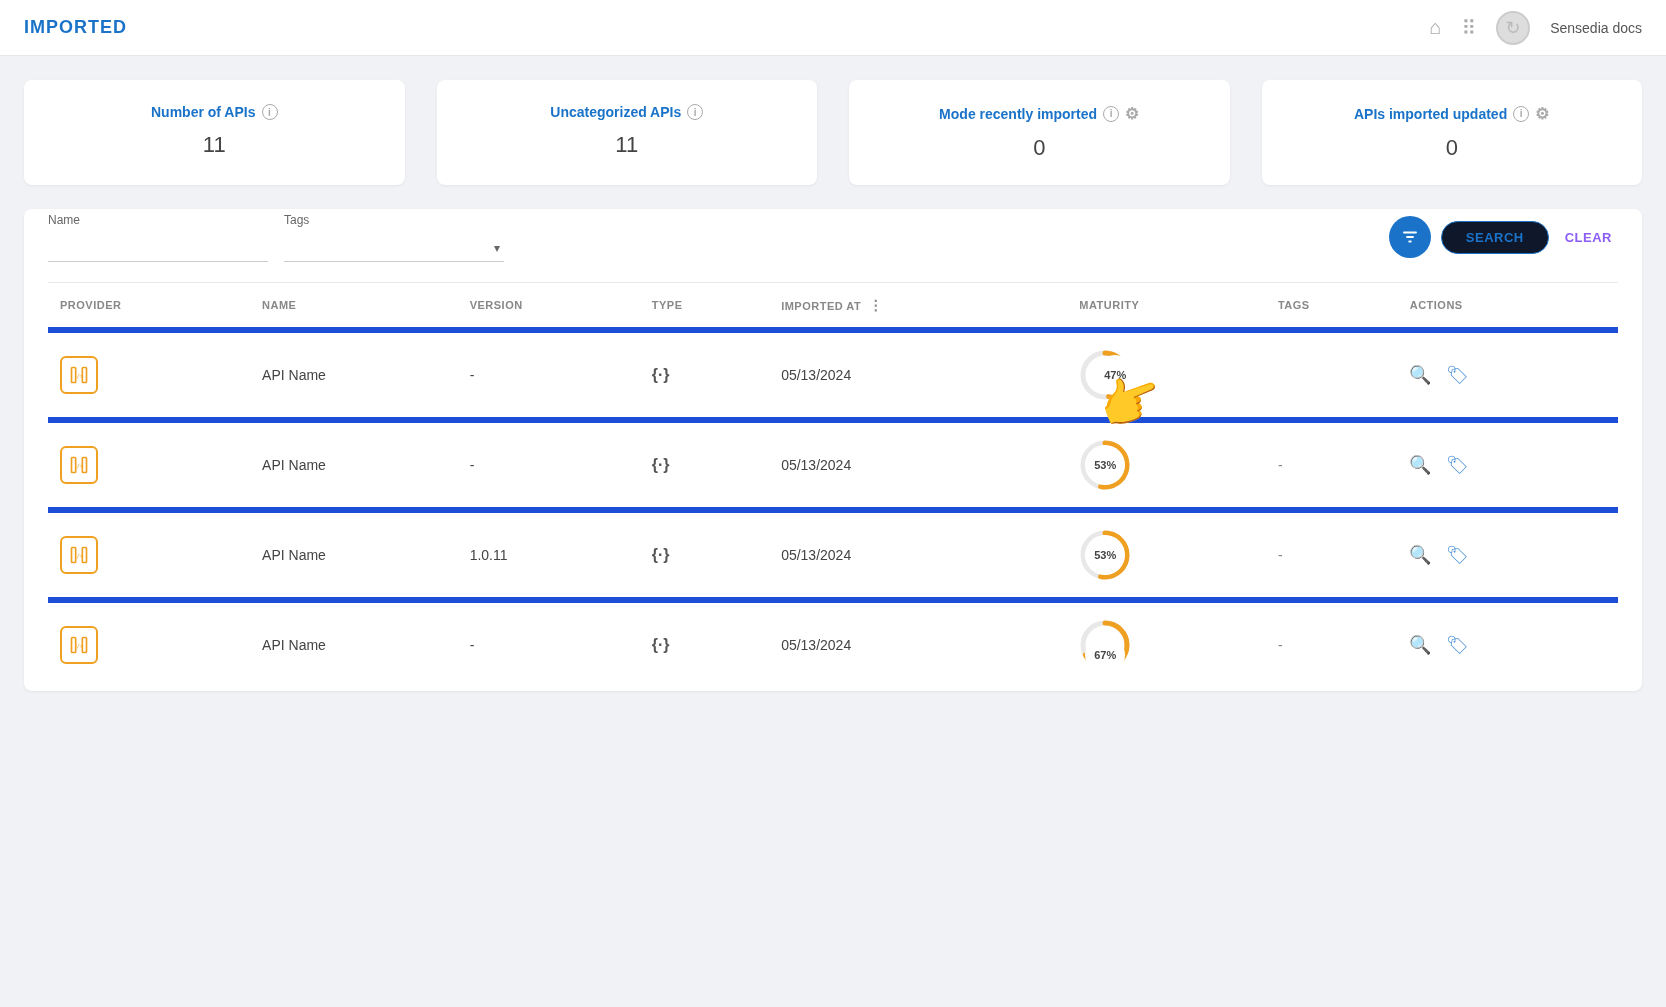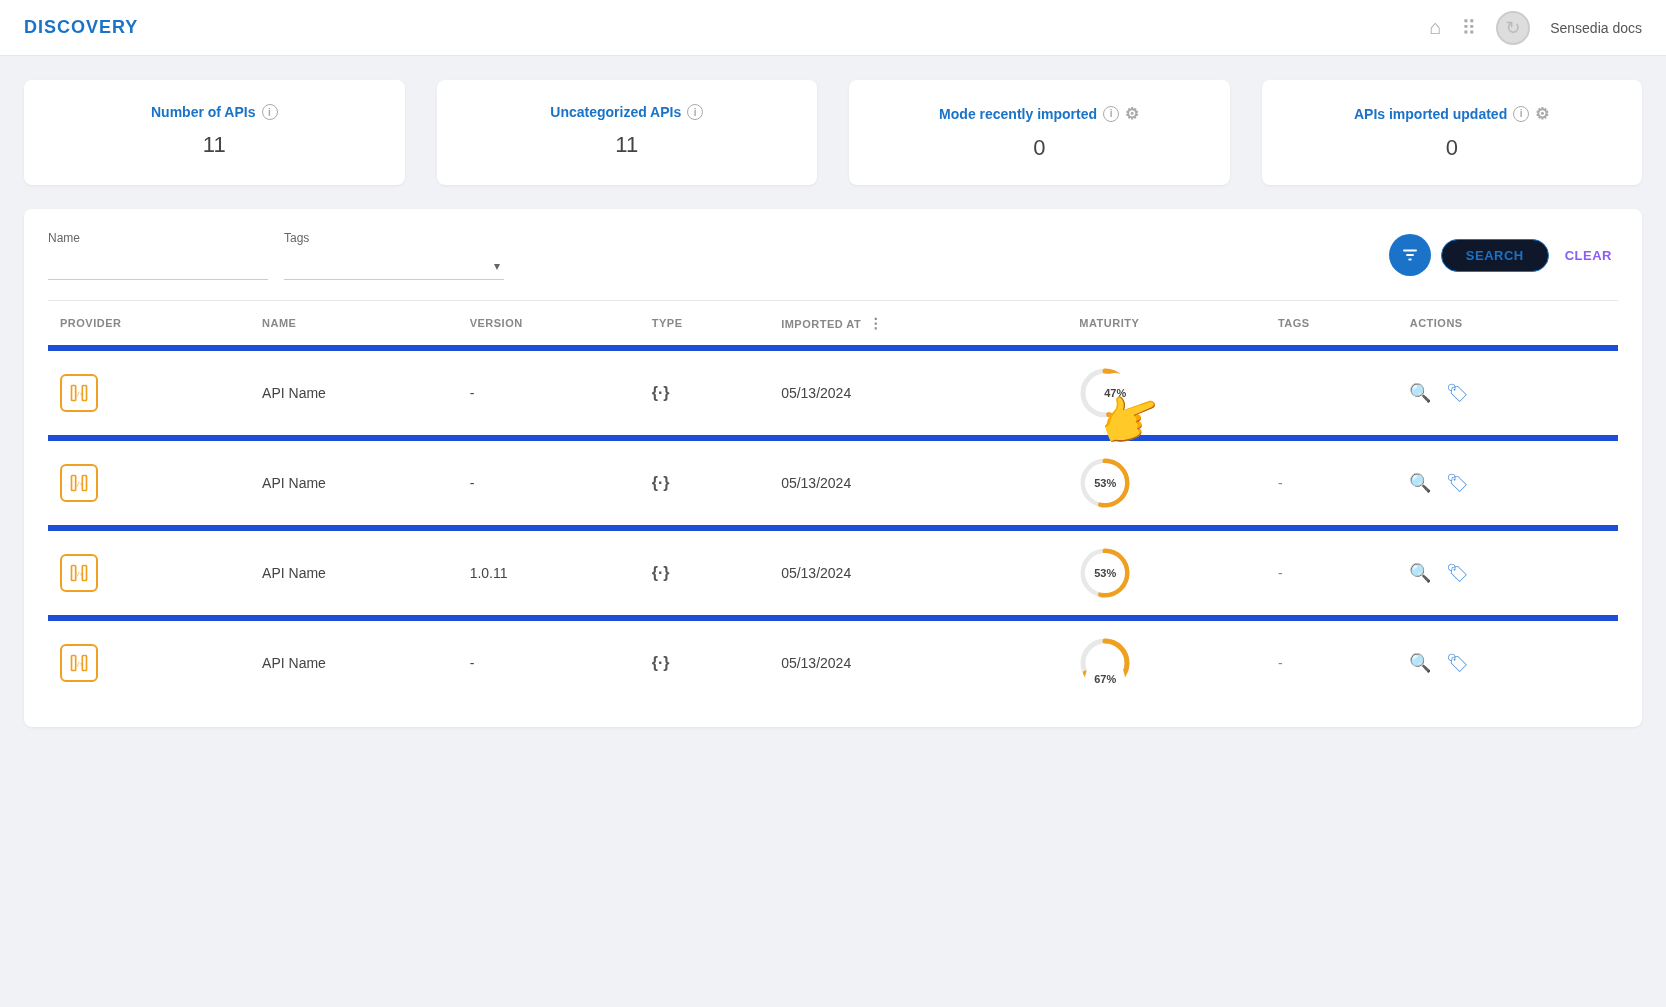"DISCOVERY" span.topnav-logo { text: DISCOVERY -> IMPORTED }
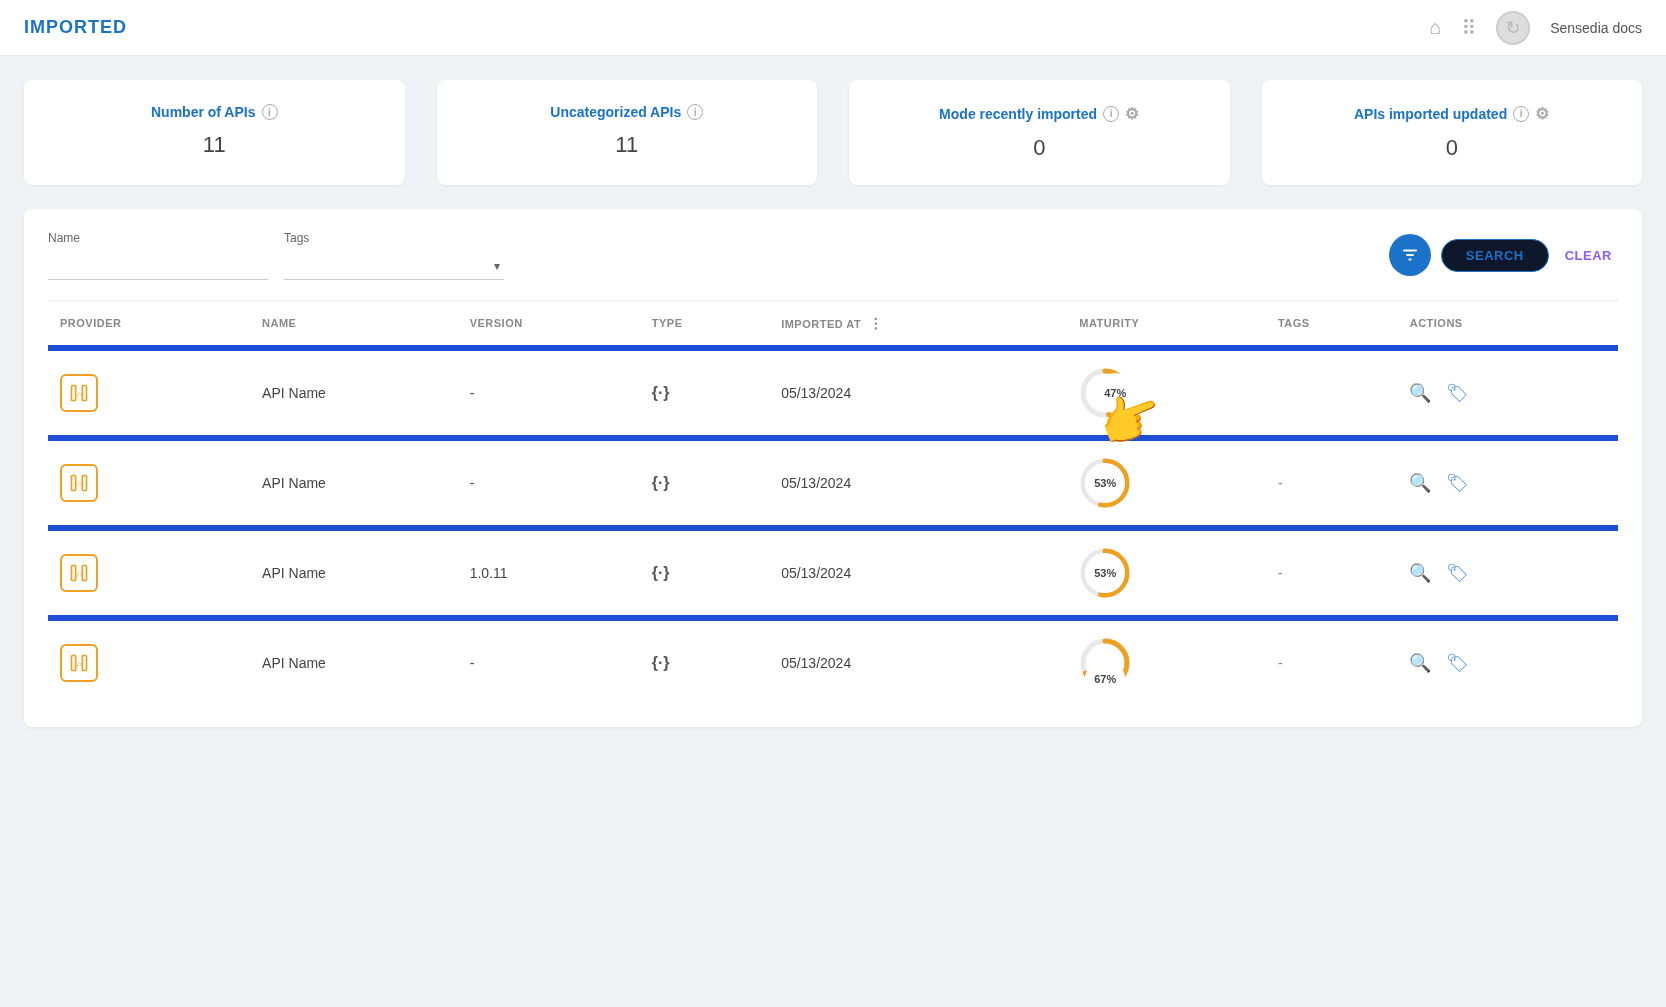"Name" .filter-panel { padding: 22px 24px -> 4px 24px }
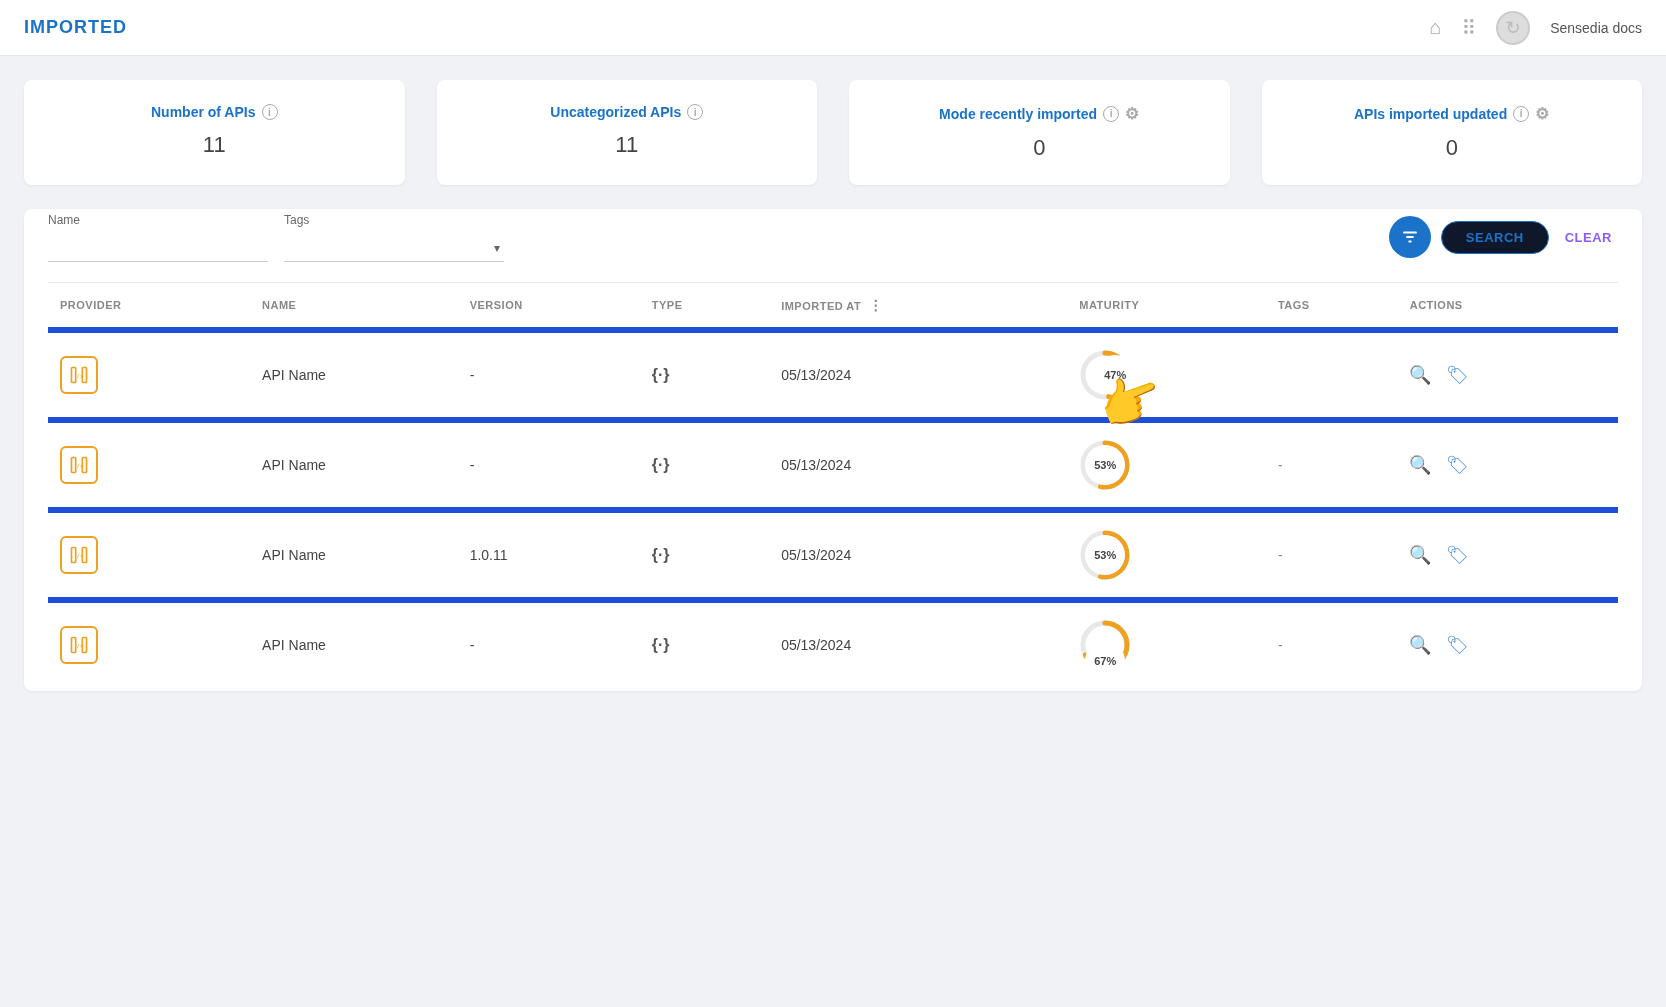"67%" div.maturity-inner { top: 22px -> 16px }
